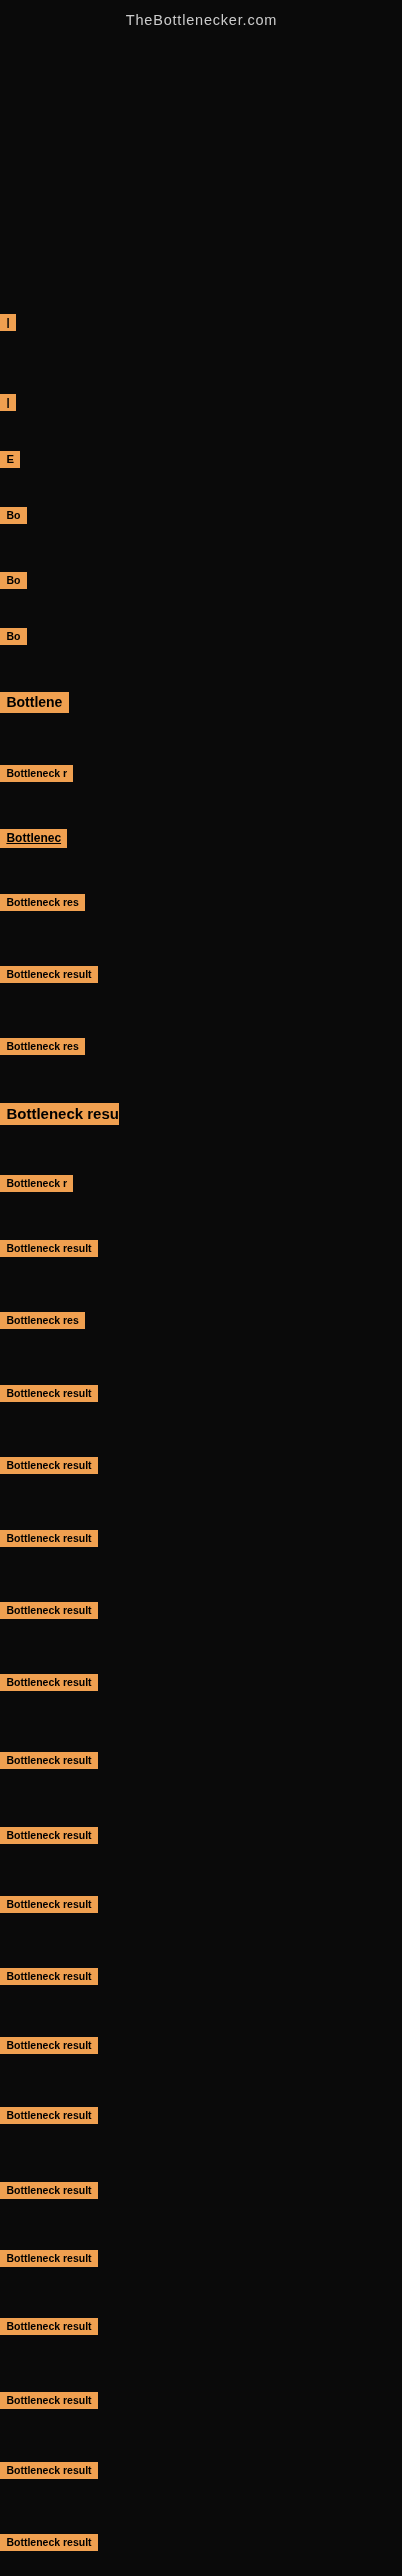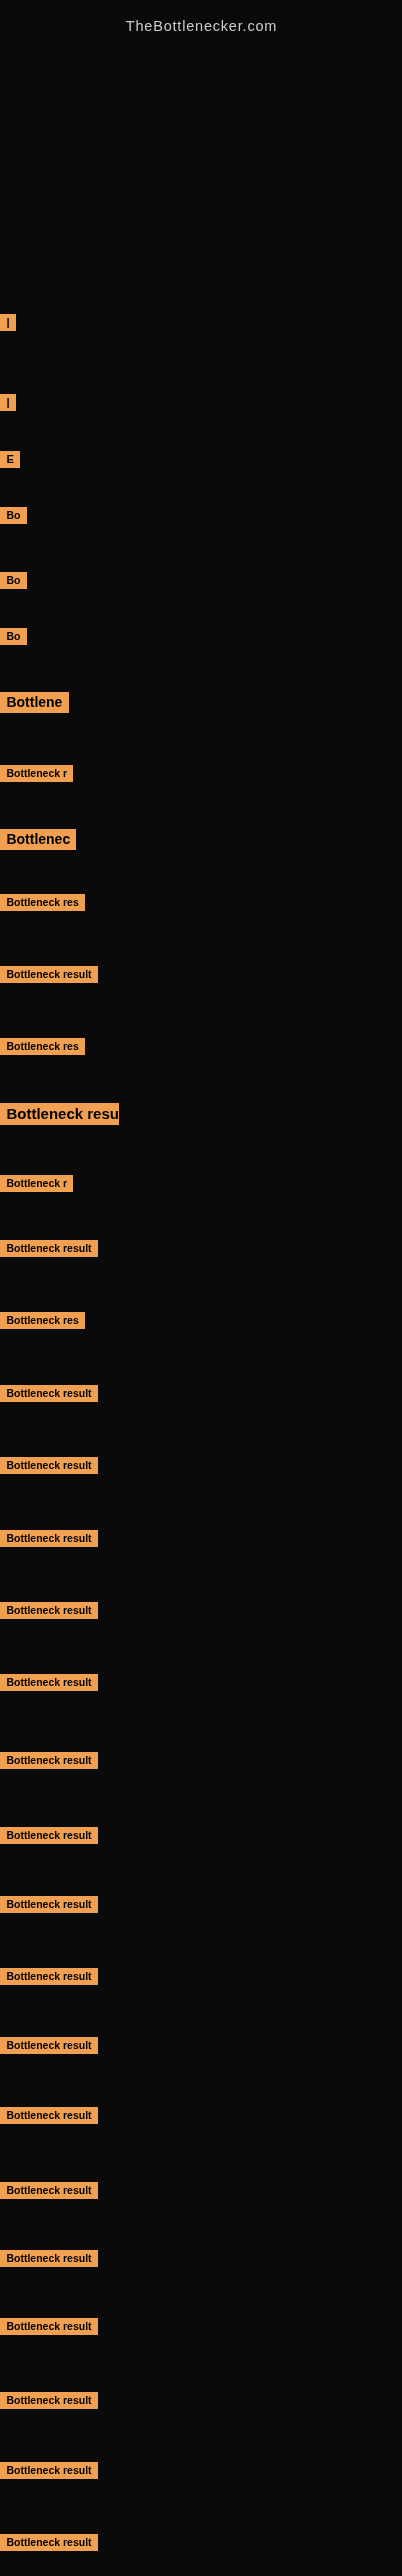"TheBottlenecker.com" .site-title { padding-top: 18px -> 12px }
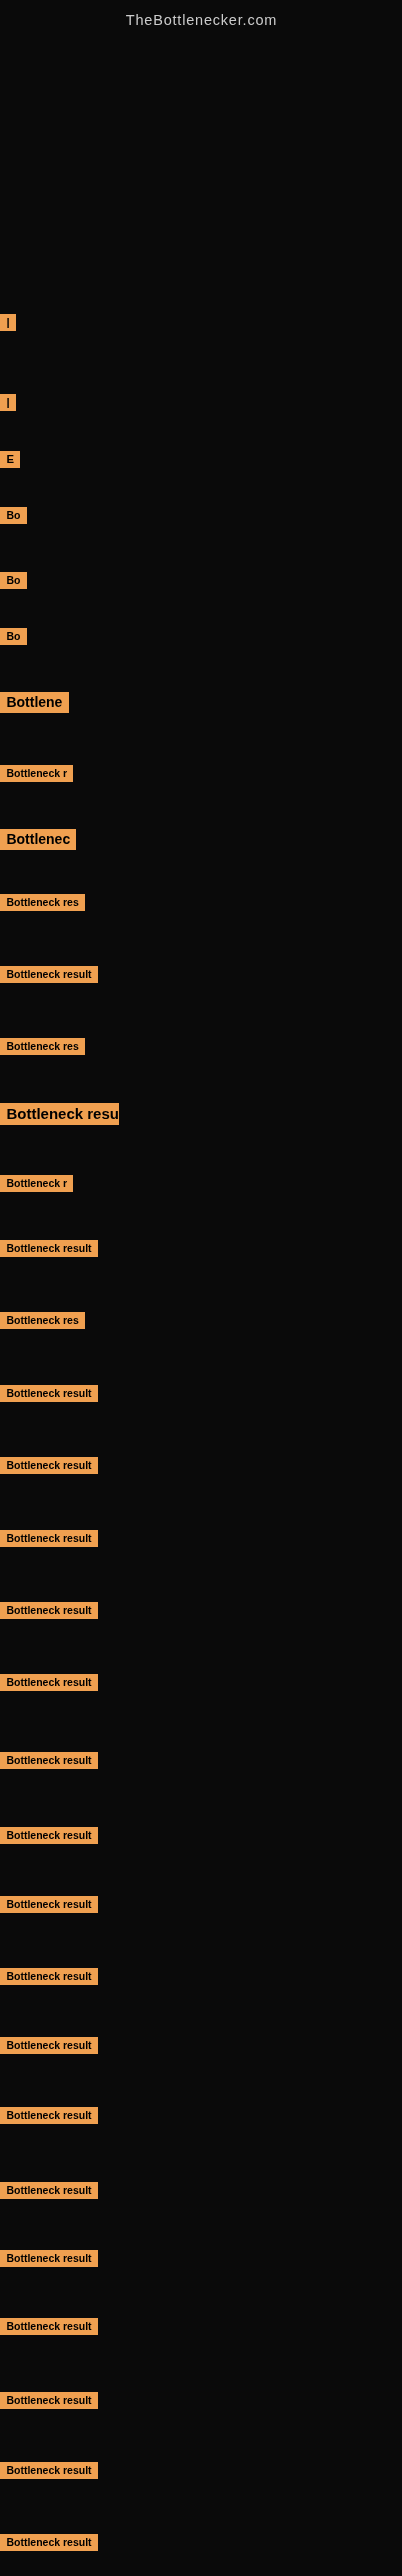"Bottlenec" span.bottleneck-label { font-size: 14px -> 12px; text-decoration: none -> underline }
